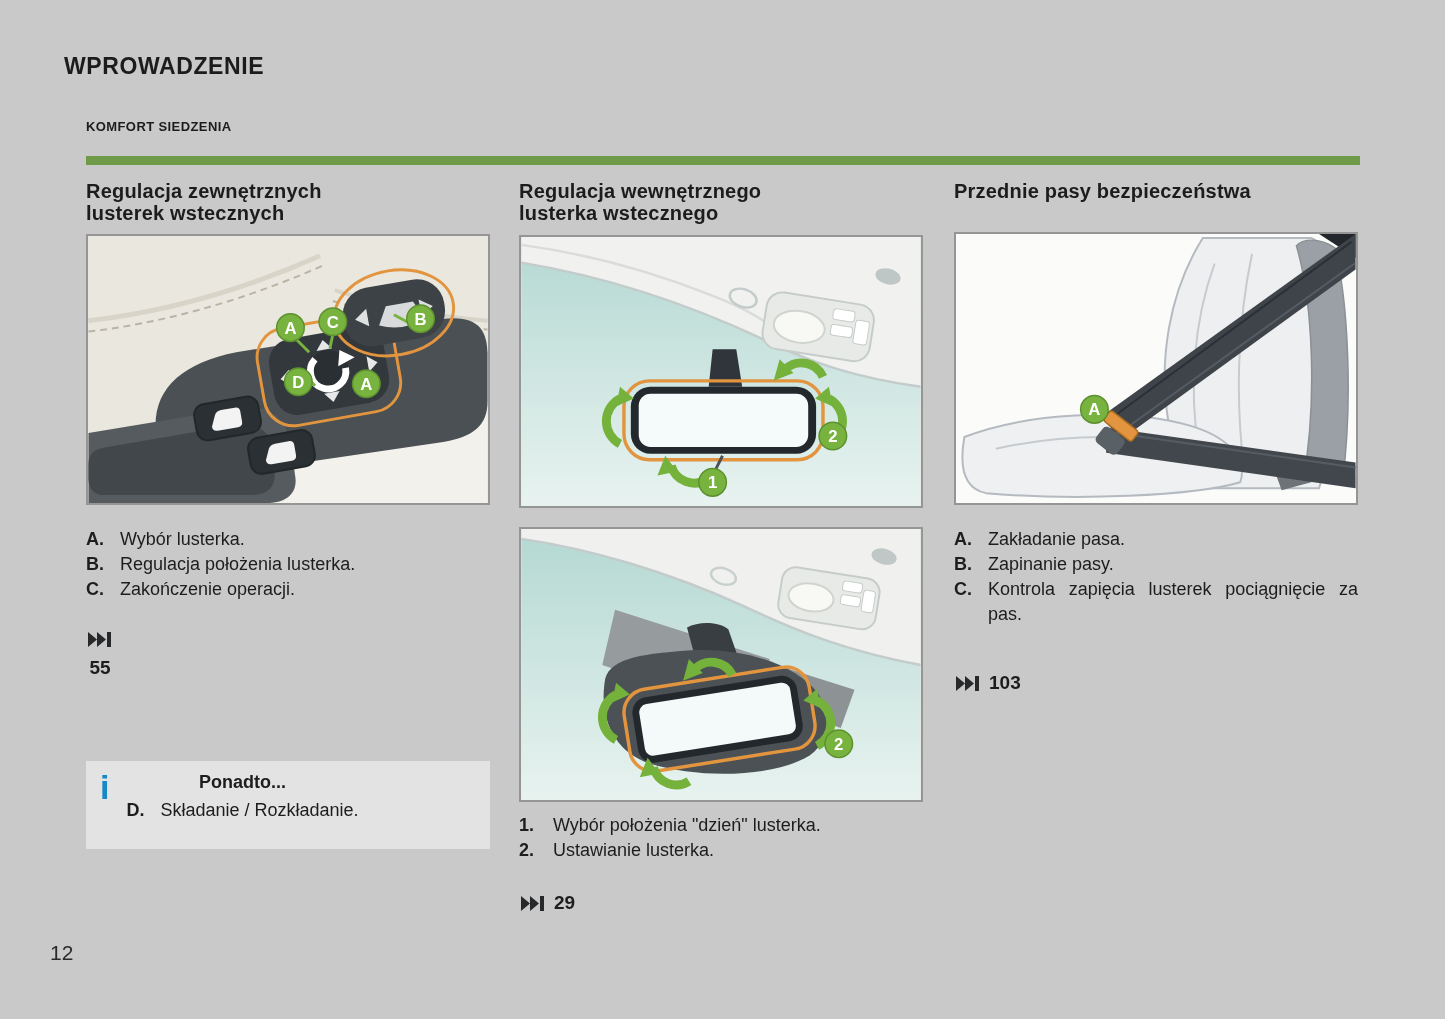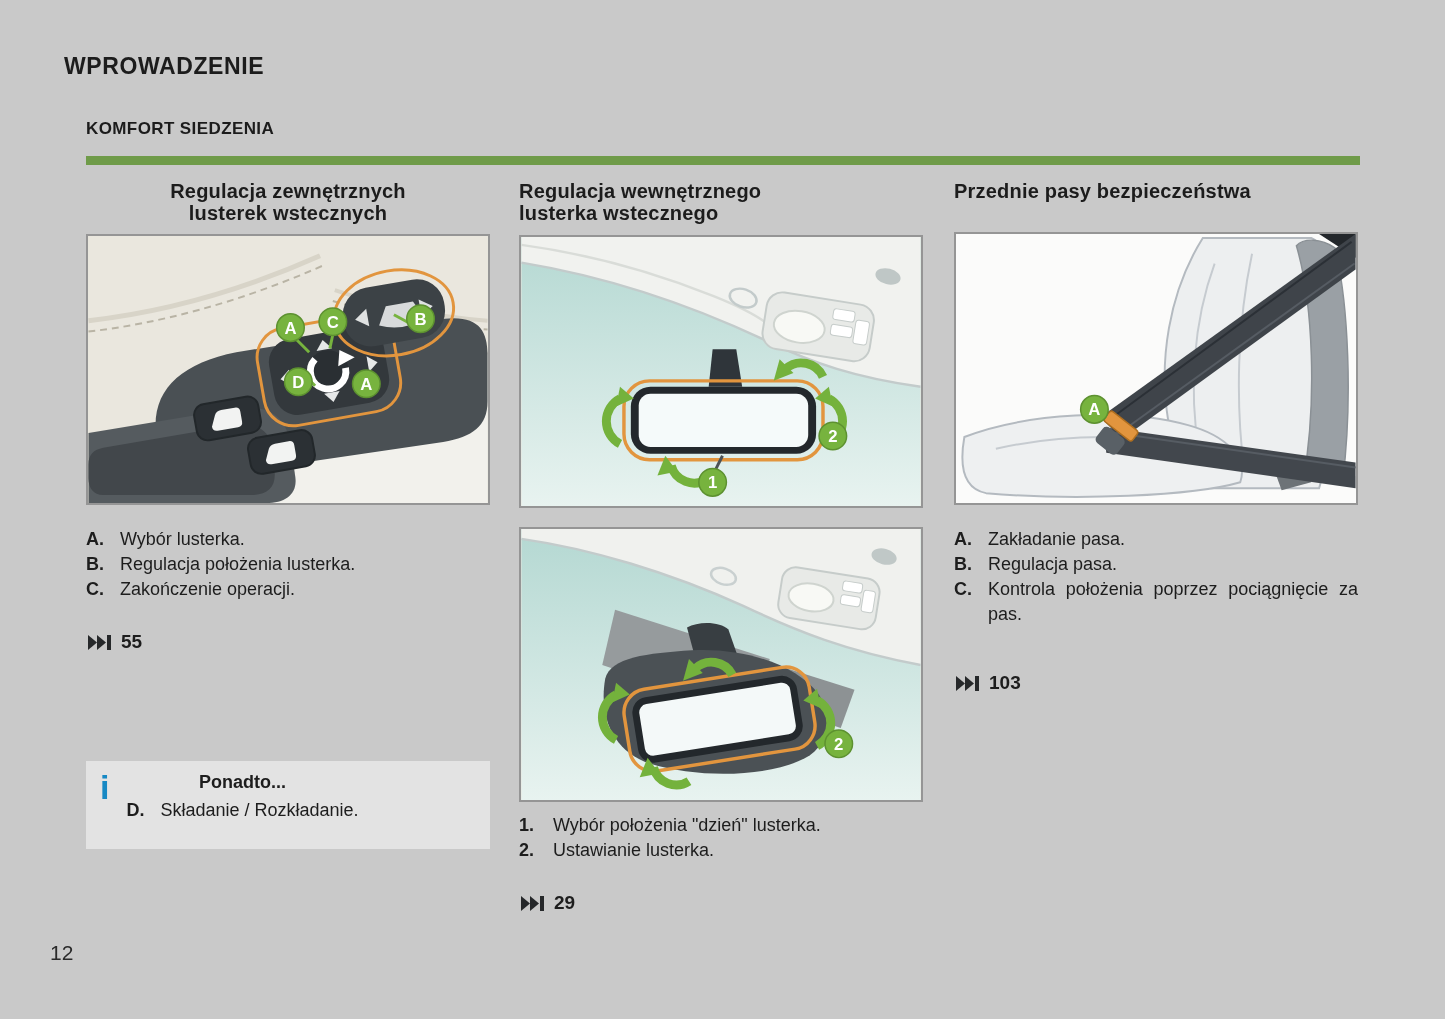"KOMFORT SIEDZENIA" #section-title { font-size: 17px -> 13px }
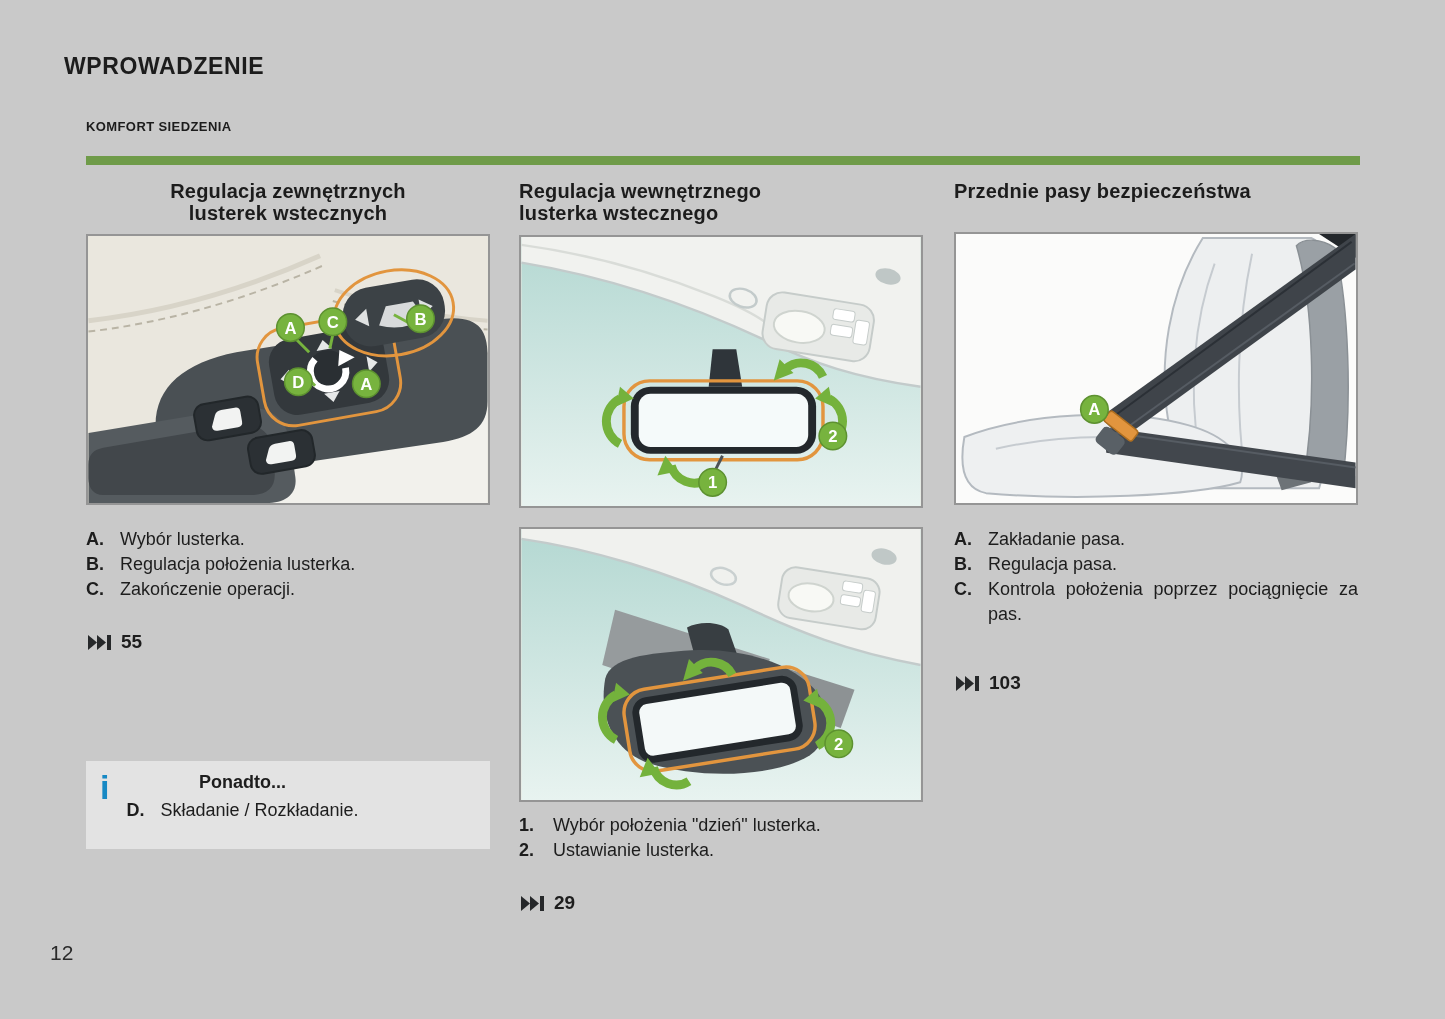"Regulacja zewnętrznych" #h-col1 { text-align: center -> none }
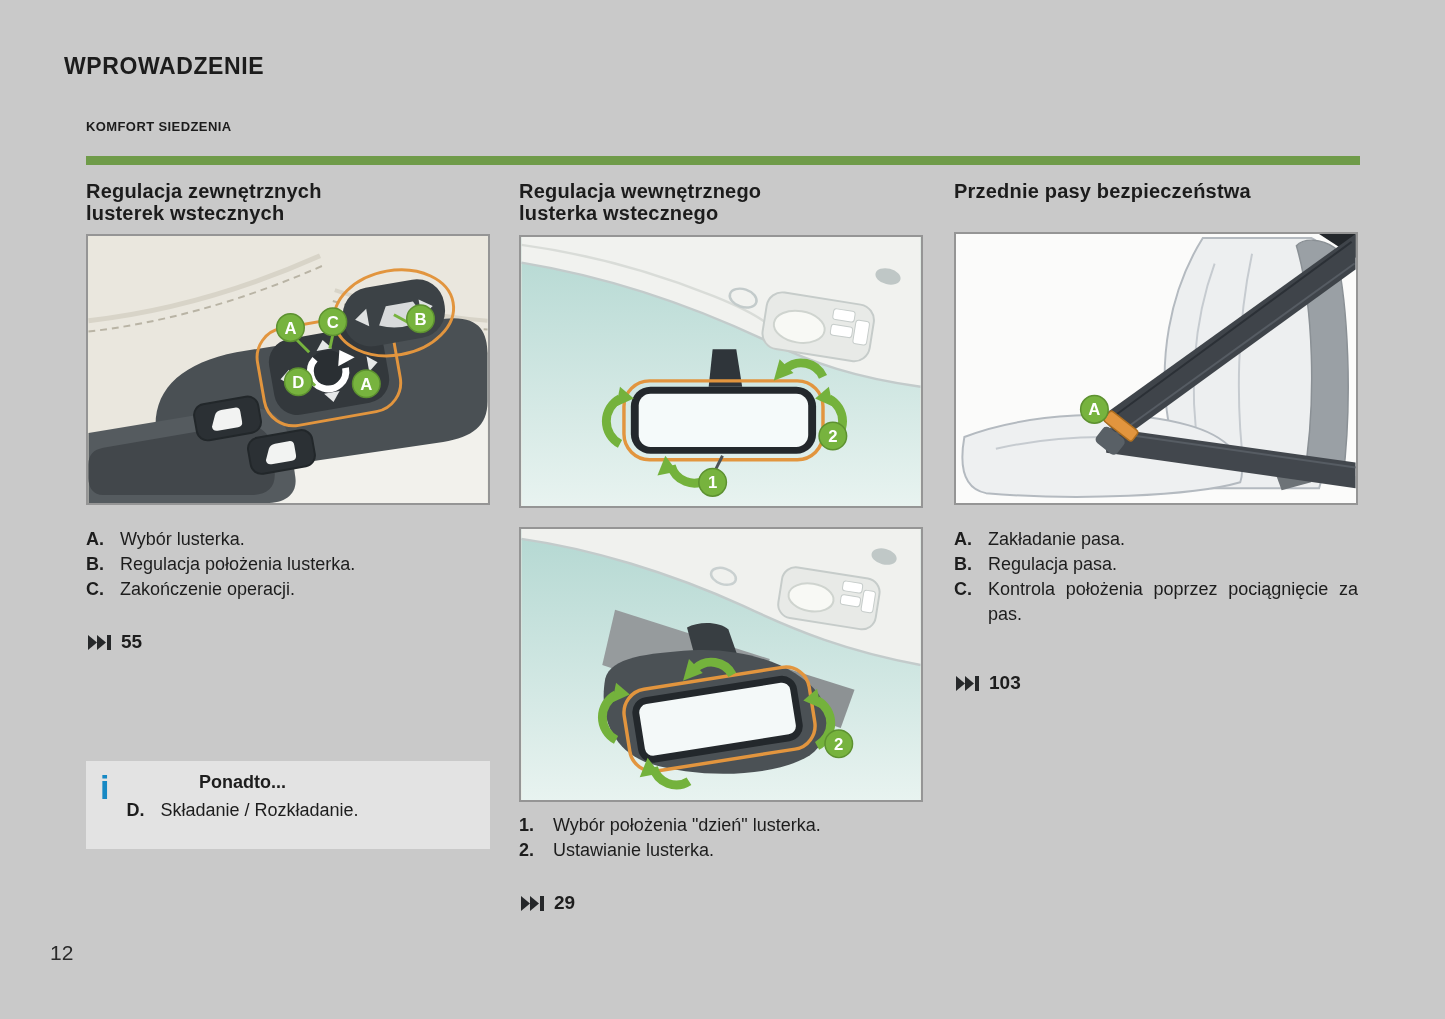"Regulacja pasa." span.item-txt { text: Regulacja pasa -> Zapinanie pasy }
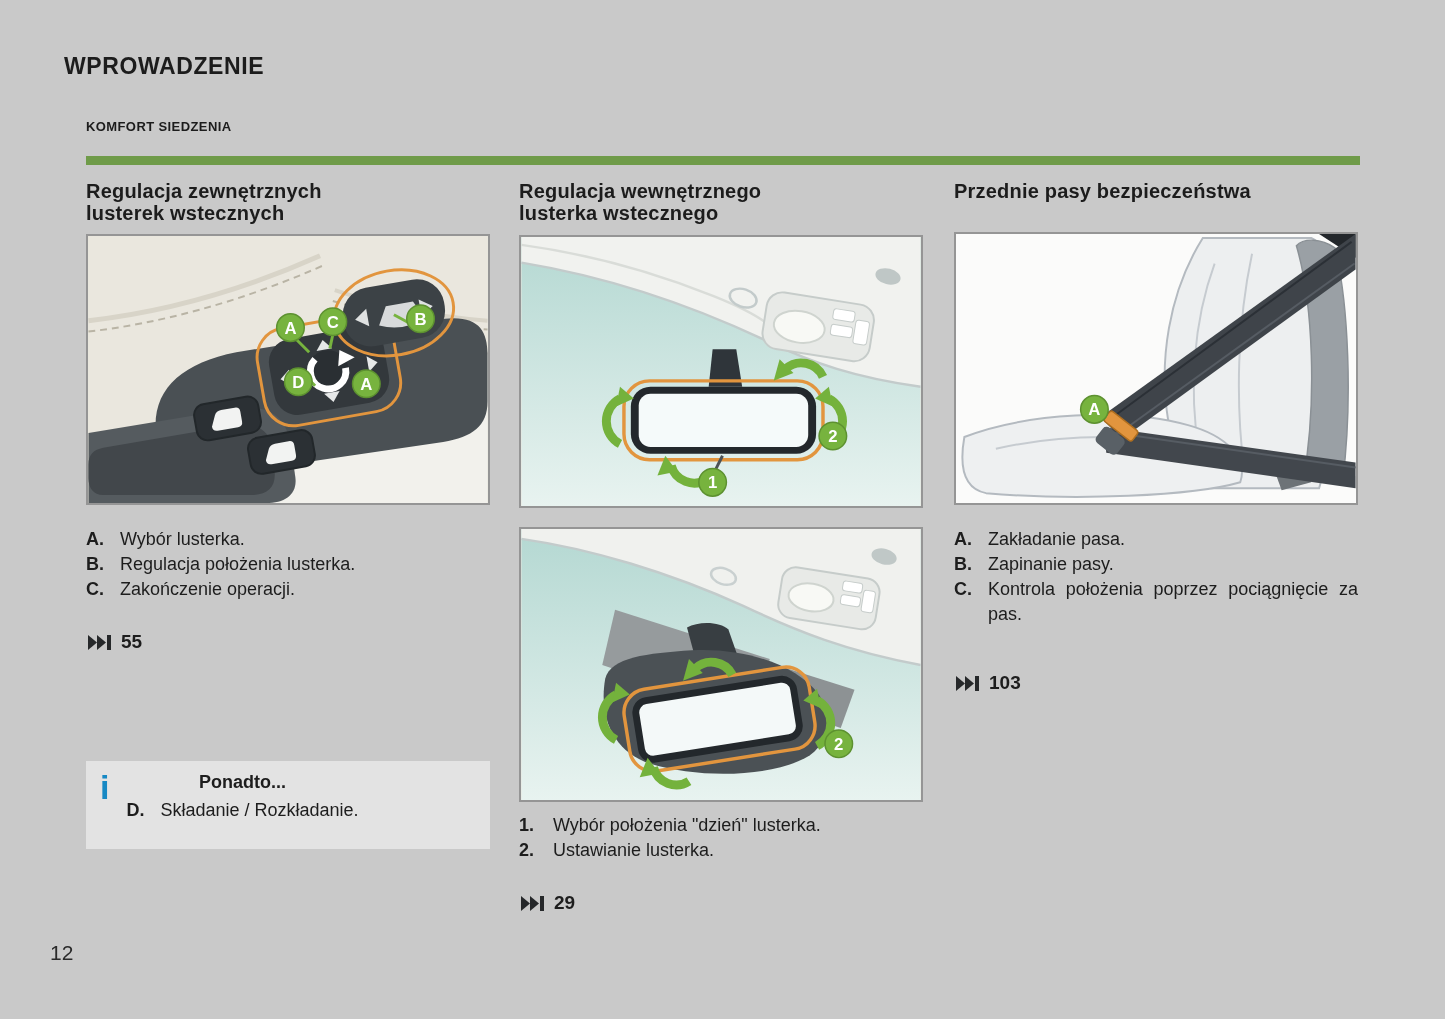"Kontrola położenia poprzez pociągnięcie" span.item-txt { text: położenia poprzez -> zapięcia lusterek }
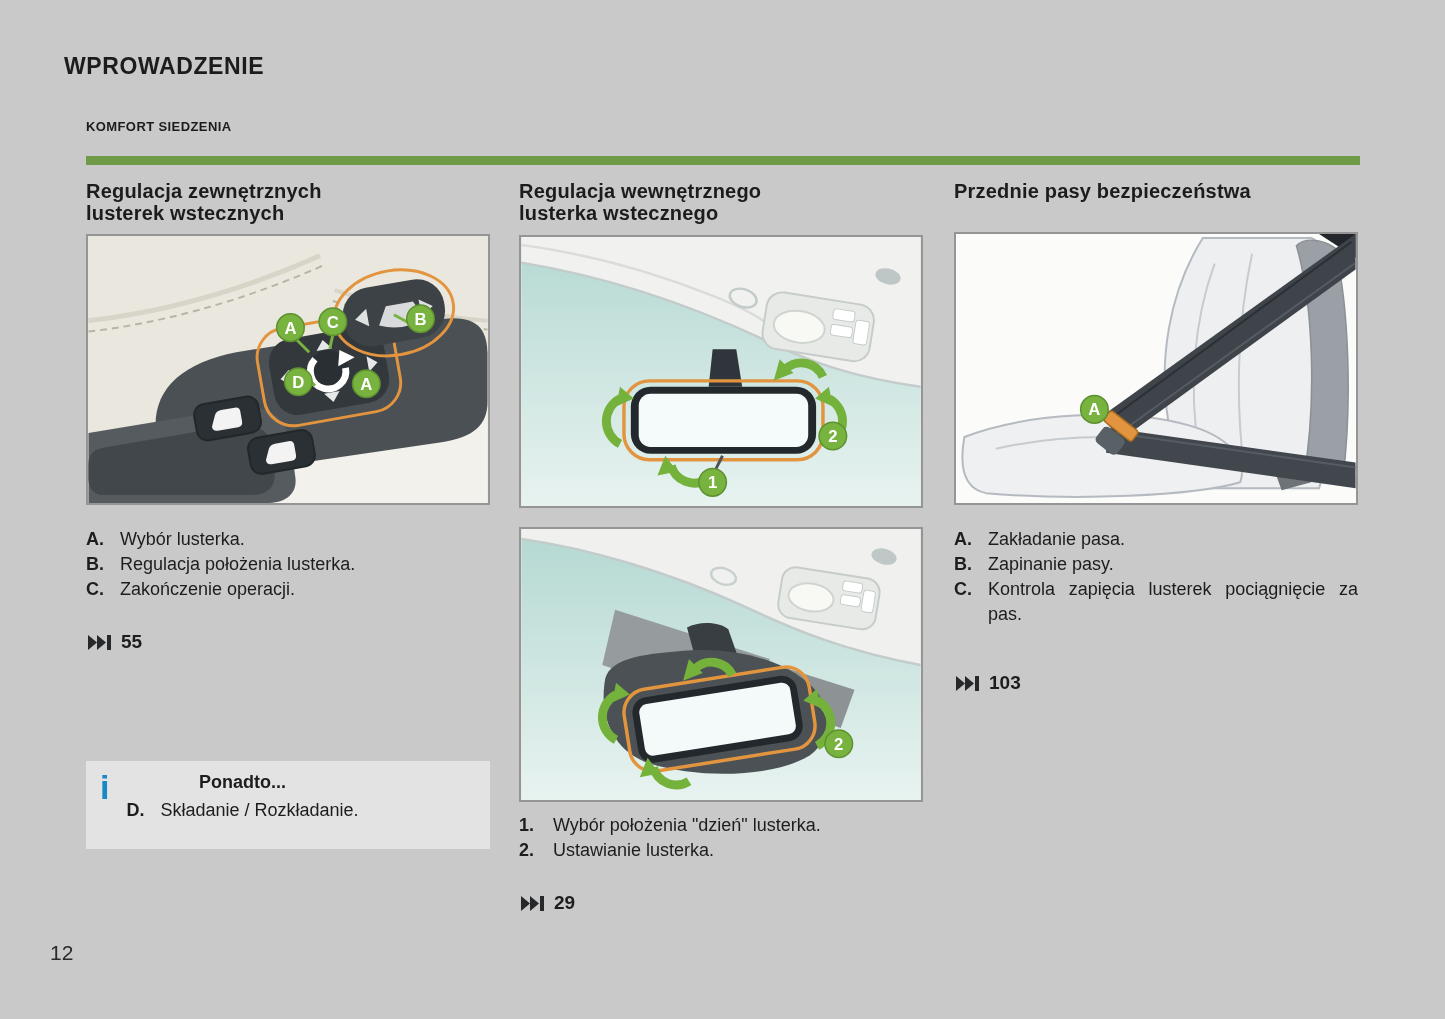"55" #ref-col1 { flex-direction: none -> column }
